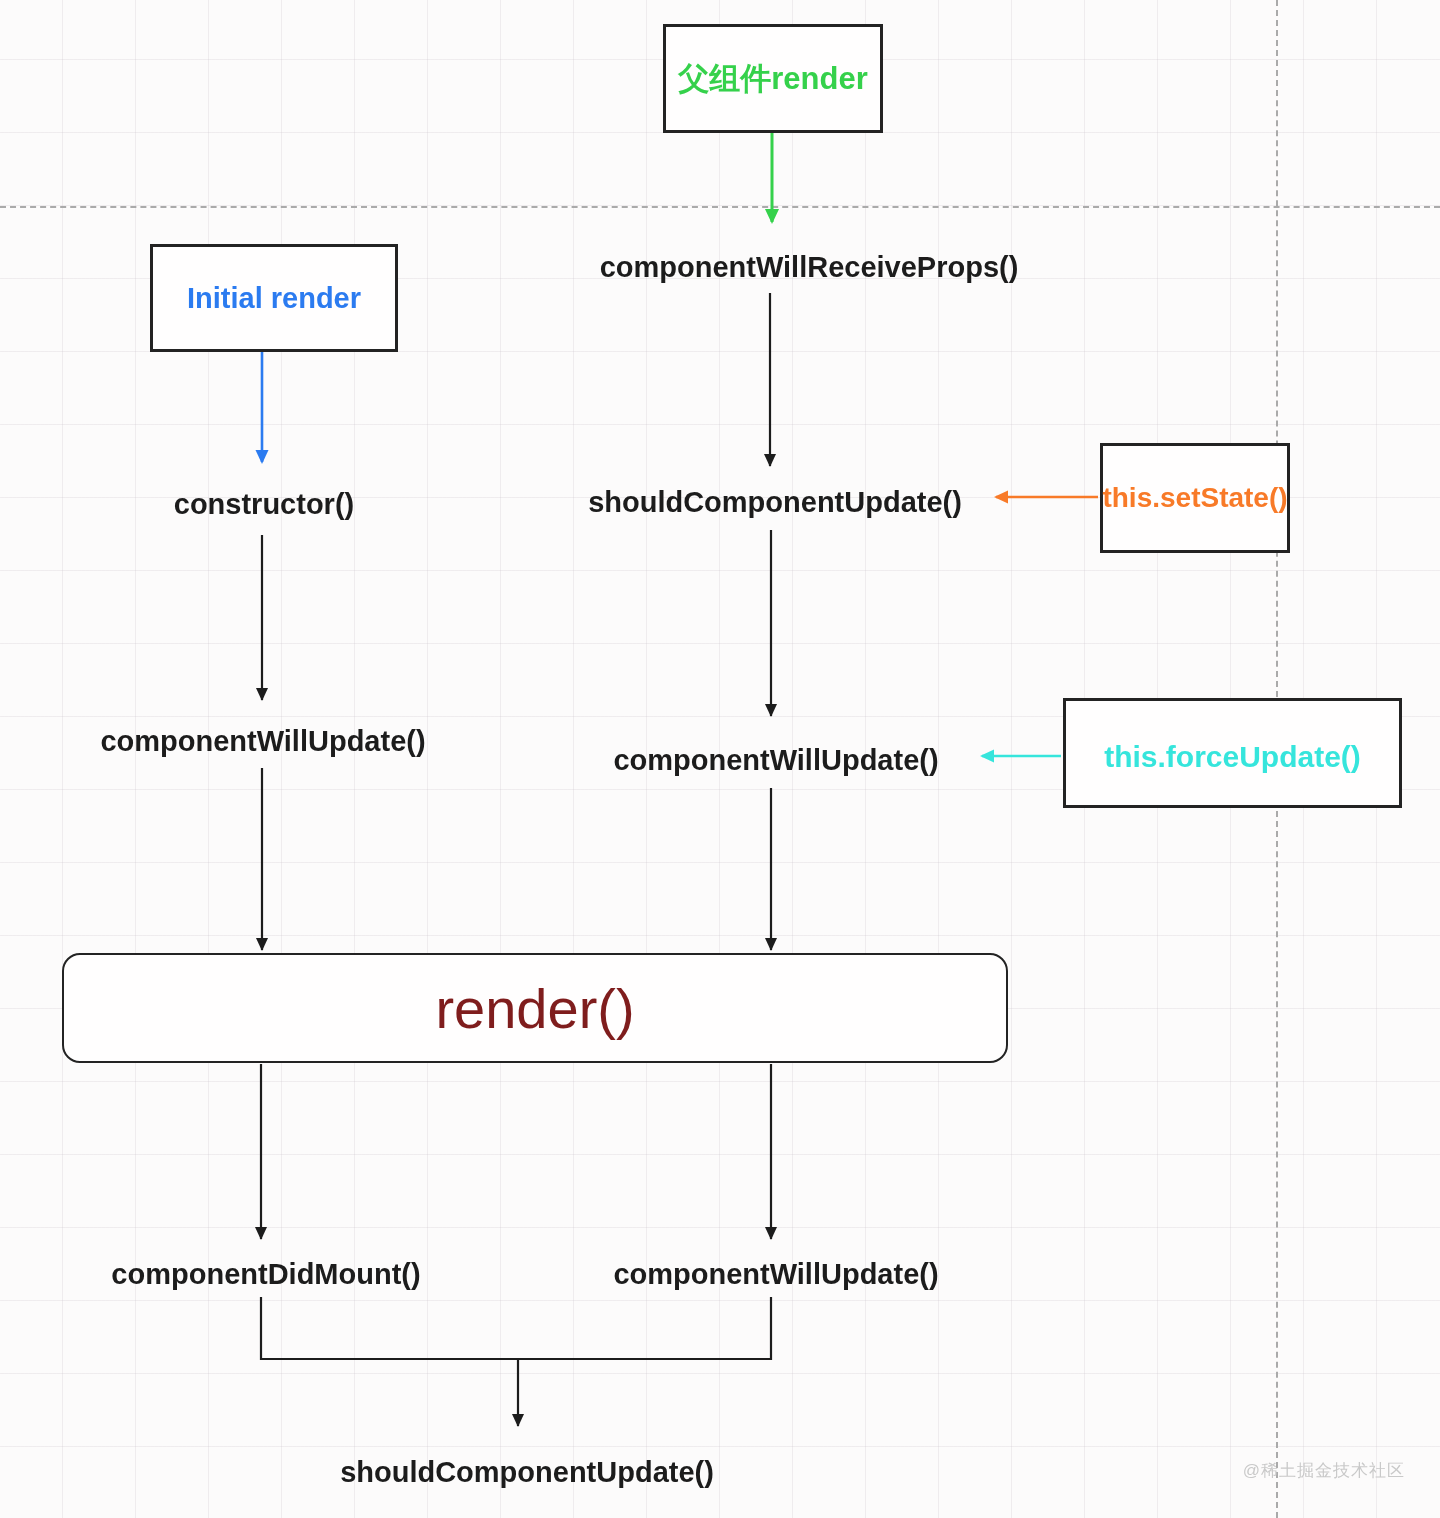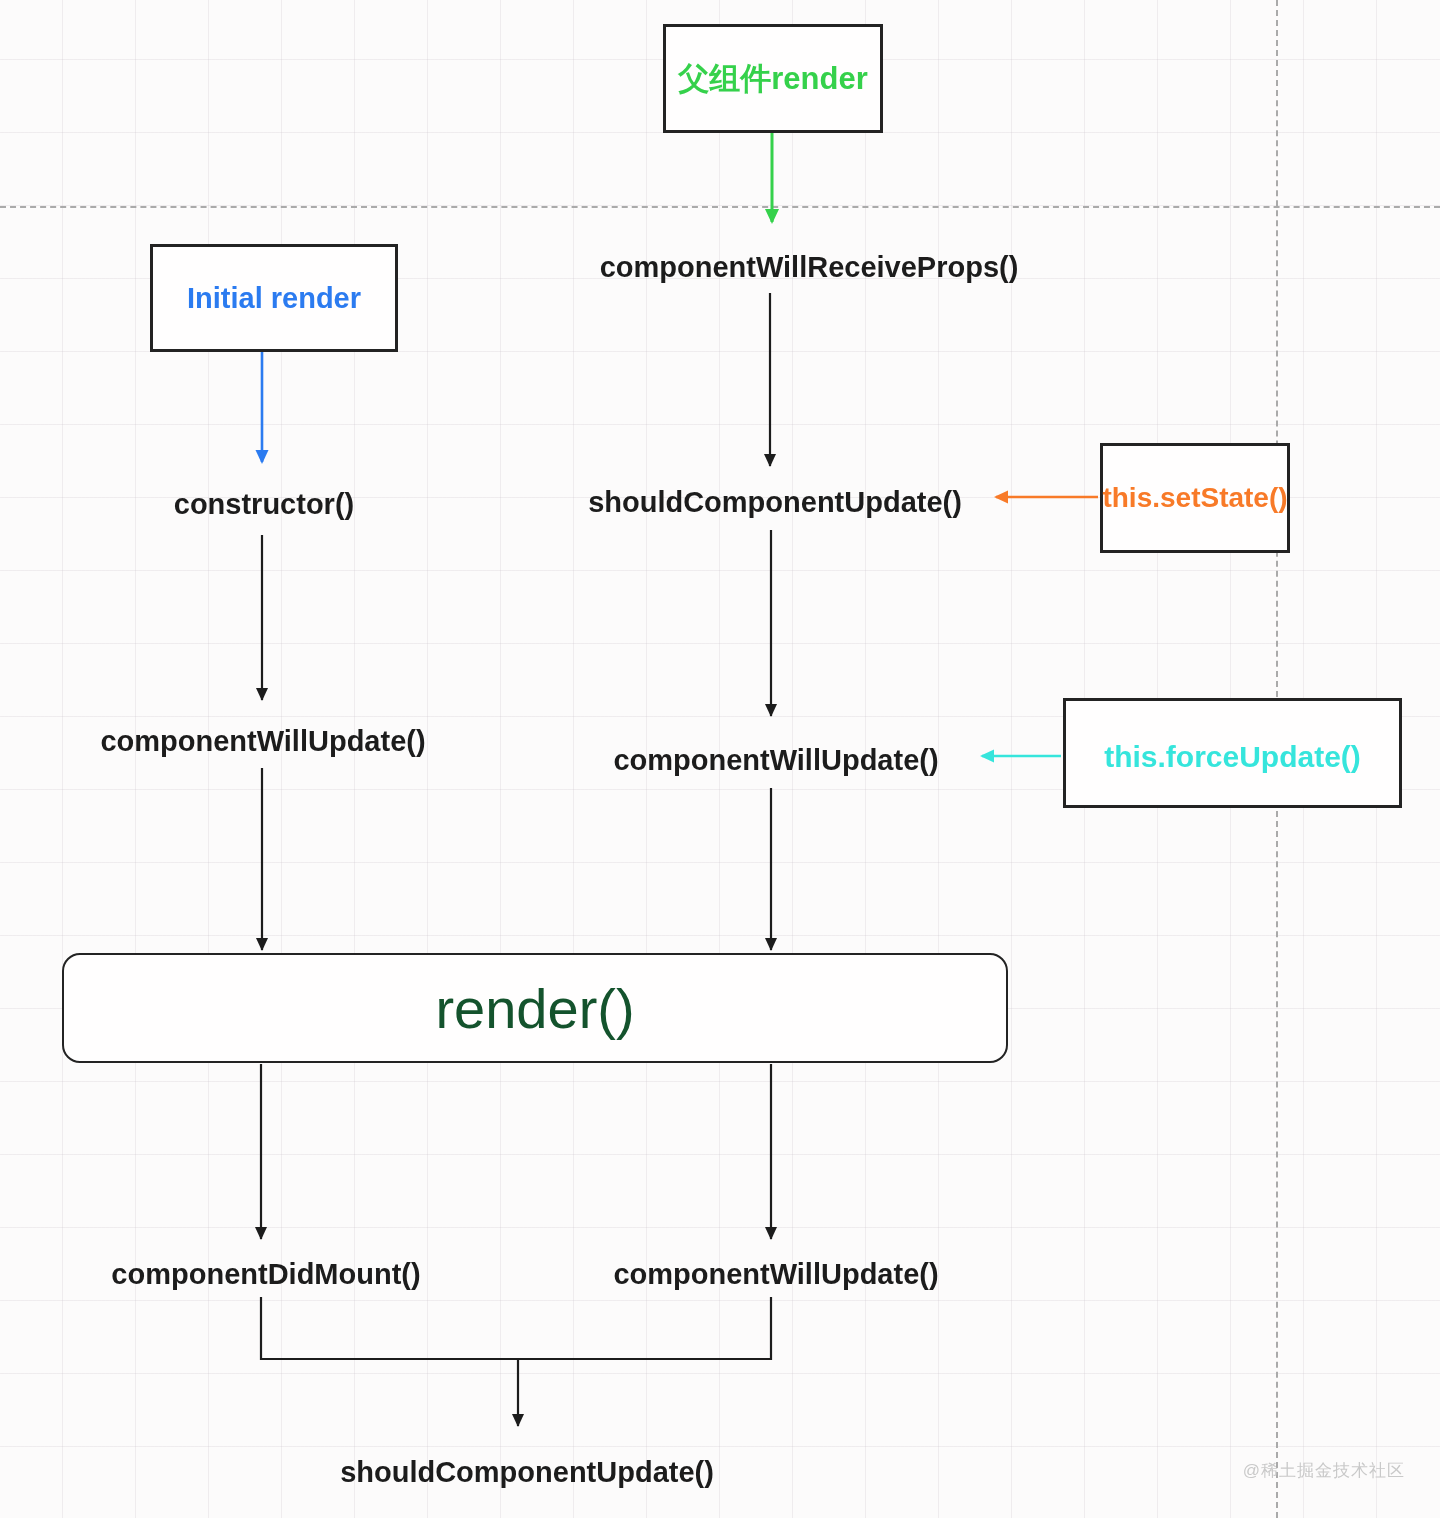"render()" .box-render { color: #14532d -> #7f1d1d }
